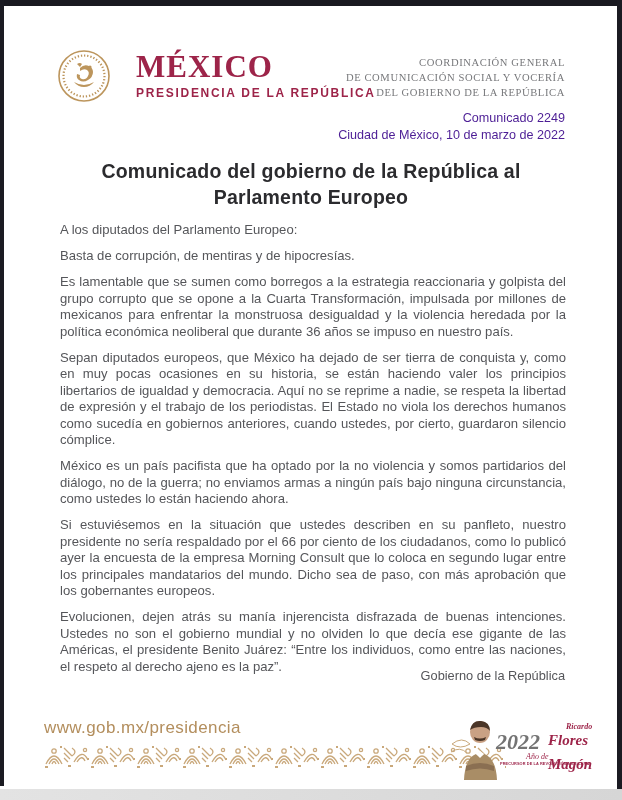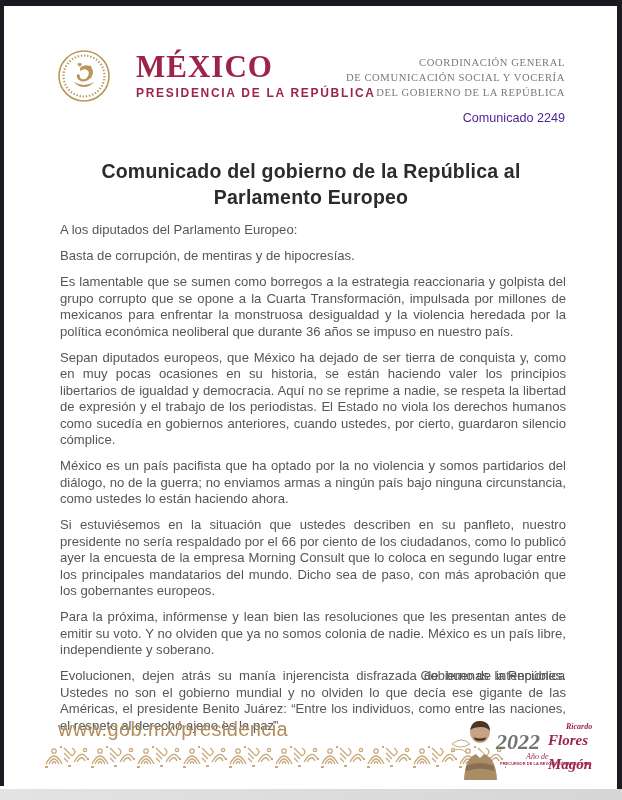"Ciudad de México, 10 de" div { html: none -> <div>Ciudad de México, 10 de marzo de 2022</div> }
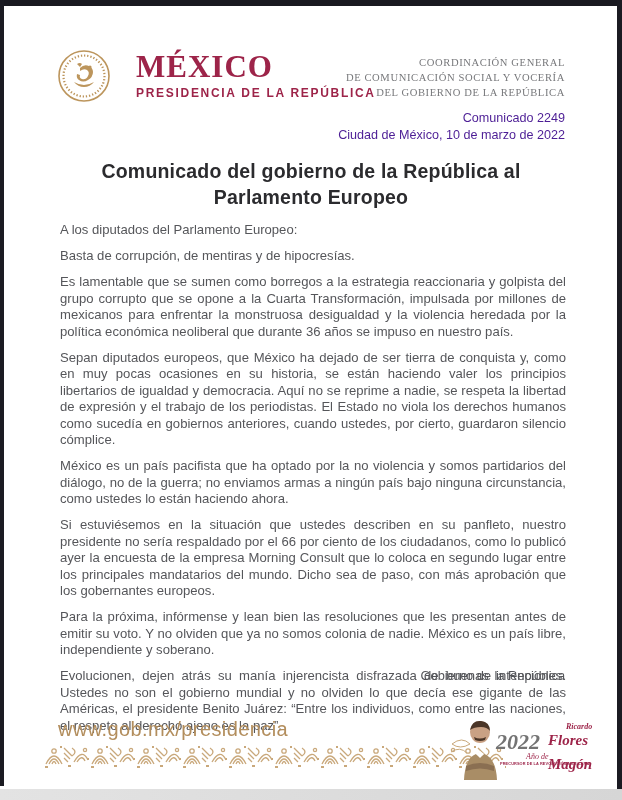"Para la próxima, infórmense y" p { html: <p>Para la próxima, infórmense y lean bien las resoluciones que les presentan antes de emitir su voto. Y no olviden que ya no somos colonia de nadie. México es un país libre, independiente y soberano.</p> -> none }
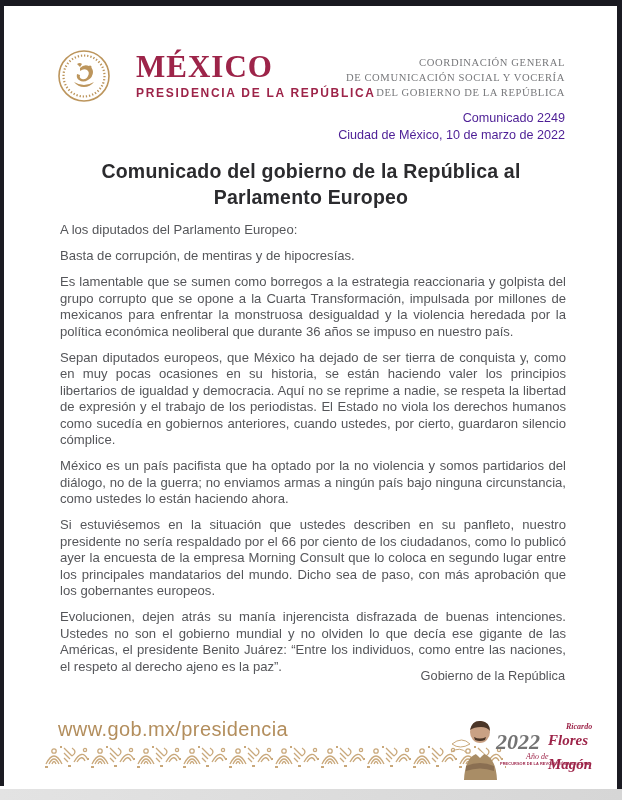"www.gob.mx/presidencia" .site-url { font-size: 20px -> 17px; left: 58px -> 44px }
